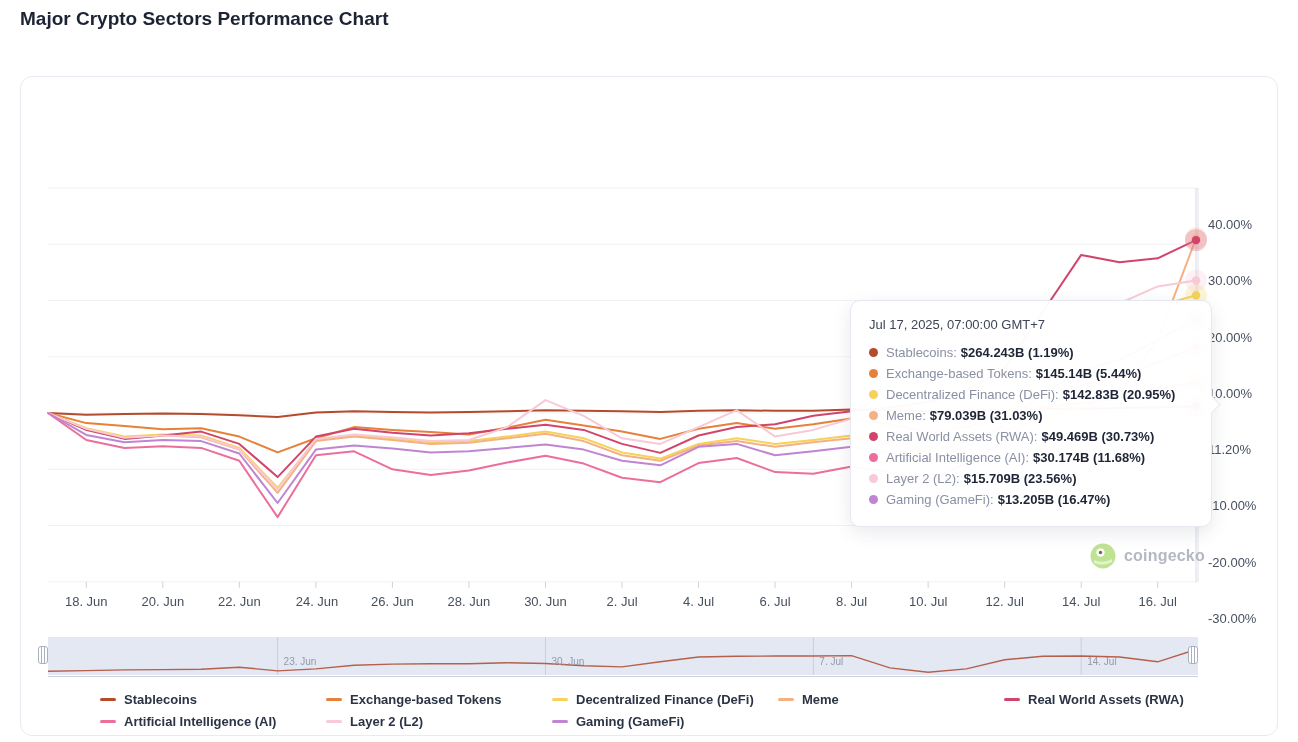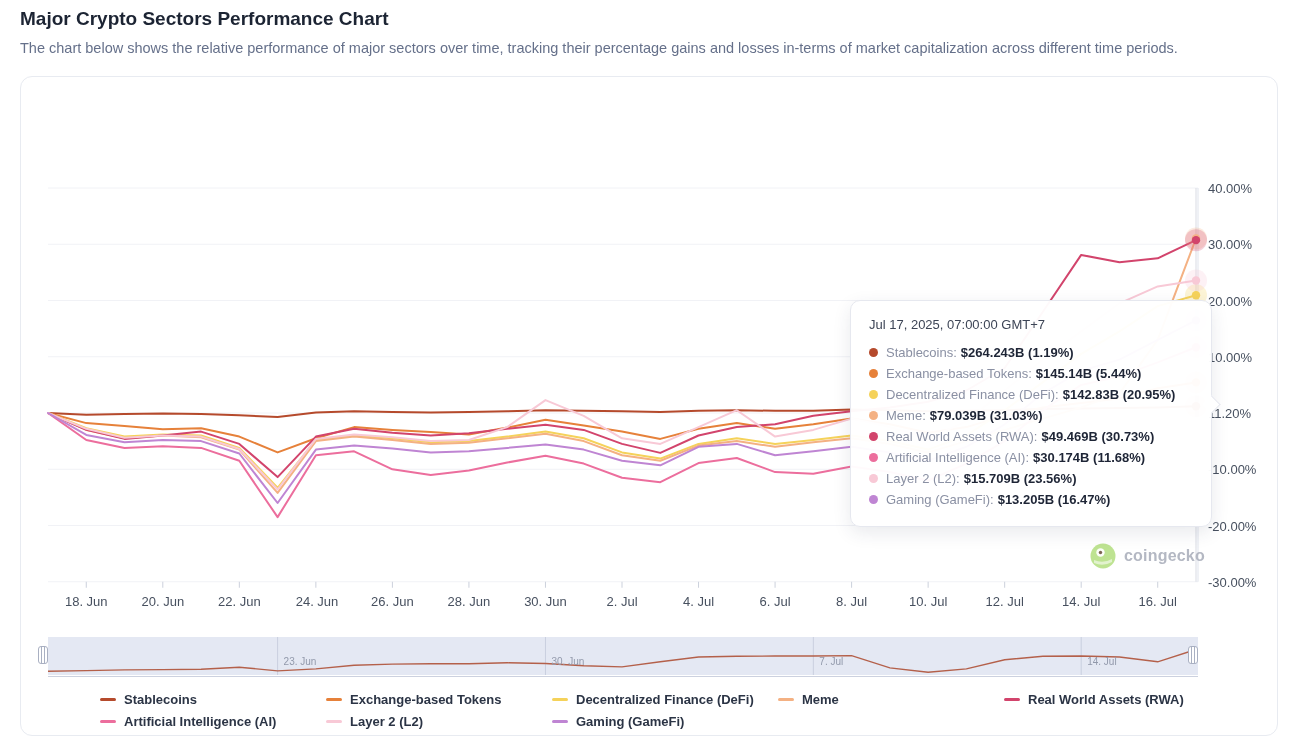"The chart below shows the" div.page-subtitle { html: <div>The chart below shows the relative performance of major sectors over time, tracking their percentage gains and losses in-terms of market capitalization across different time periods.</div> -> none }
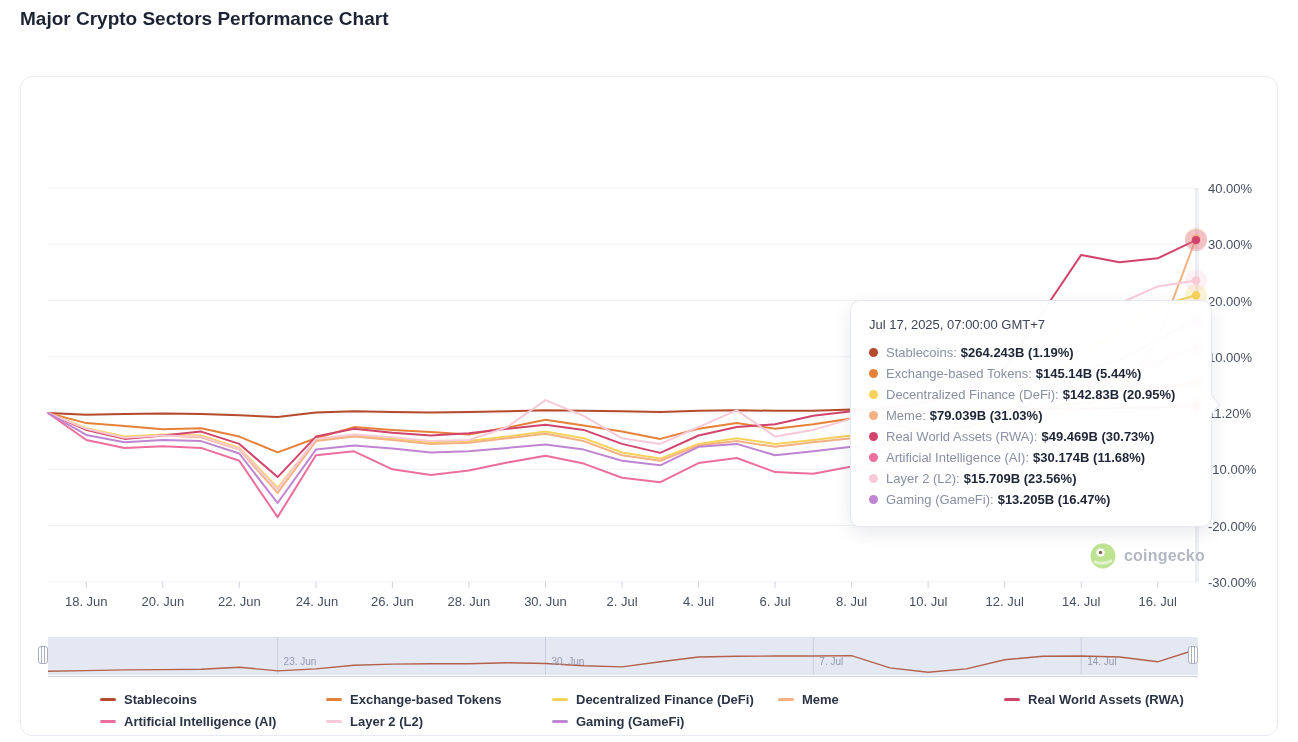"40.00%" .y-label { margin-top: none -> 36px }
